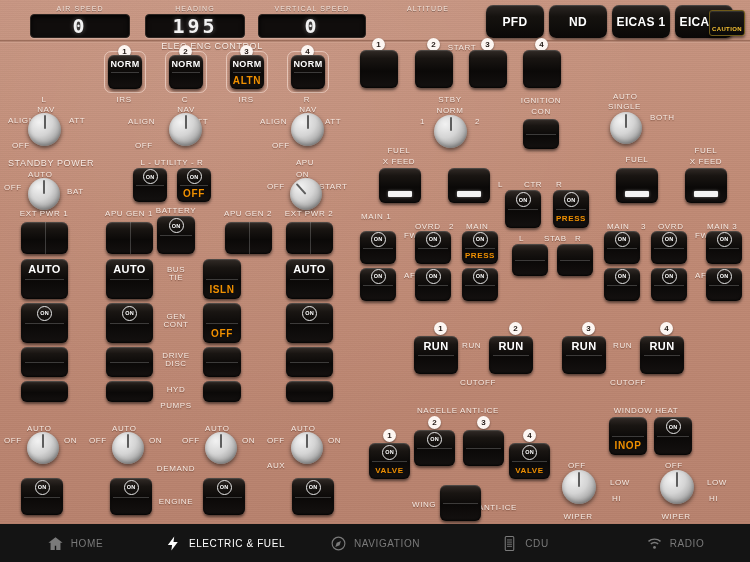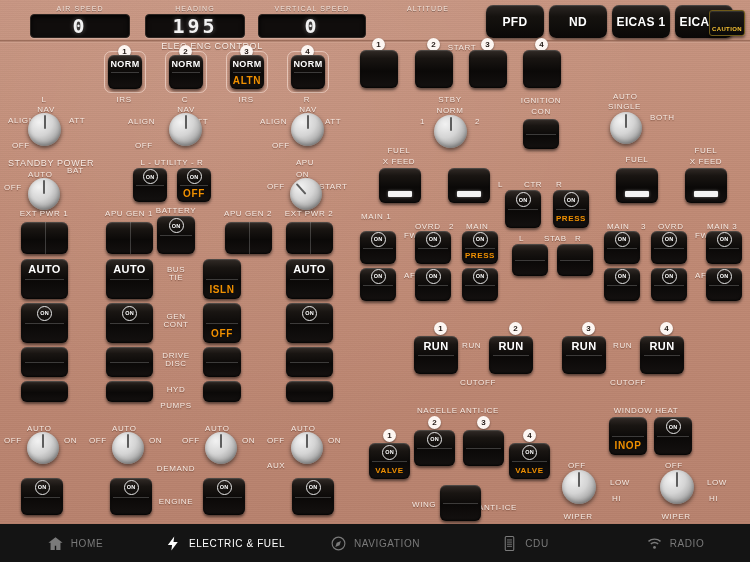"BAT" div.lbl { top: 166px -> 187px }
